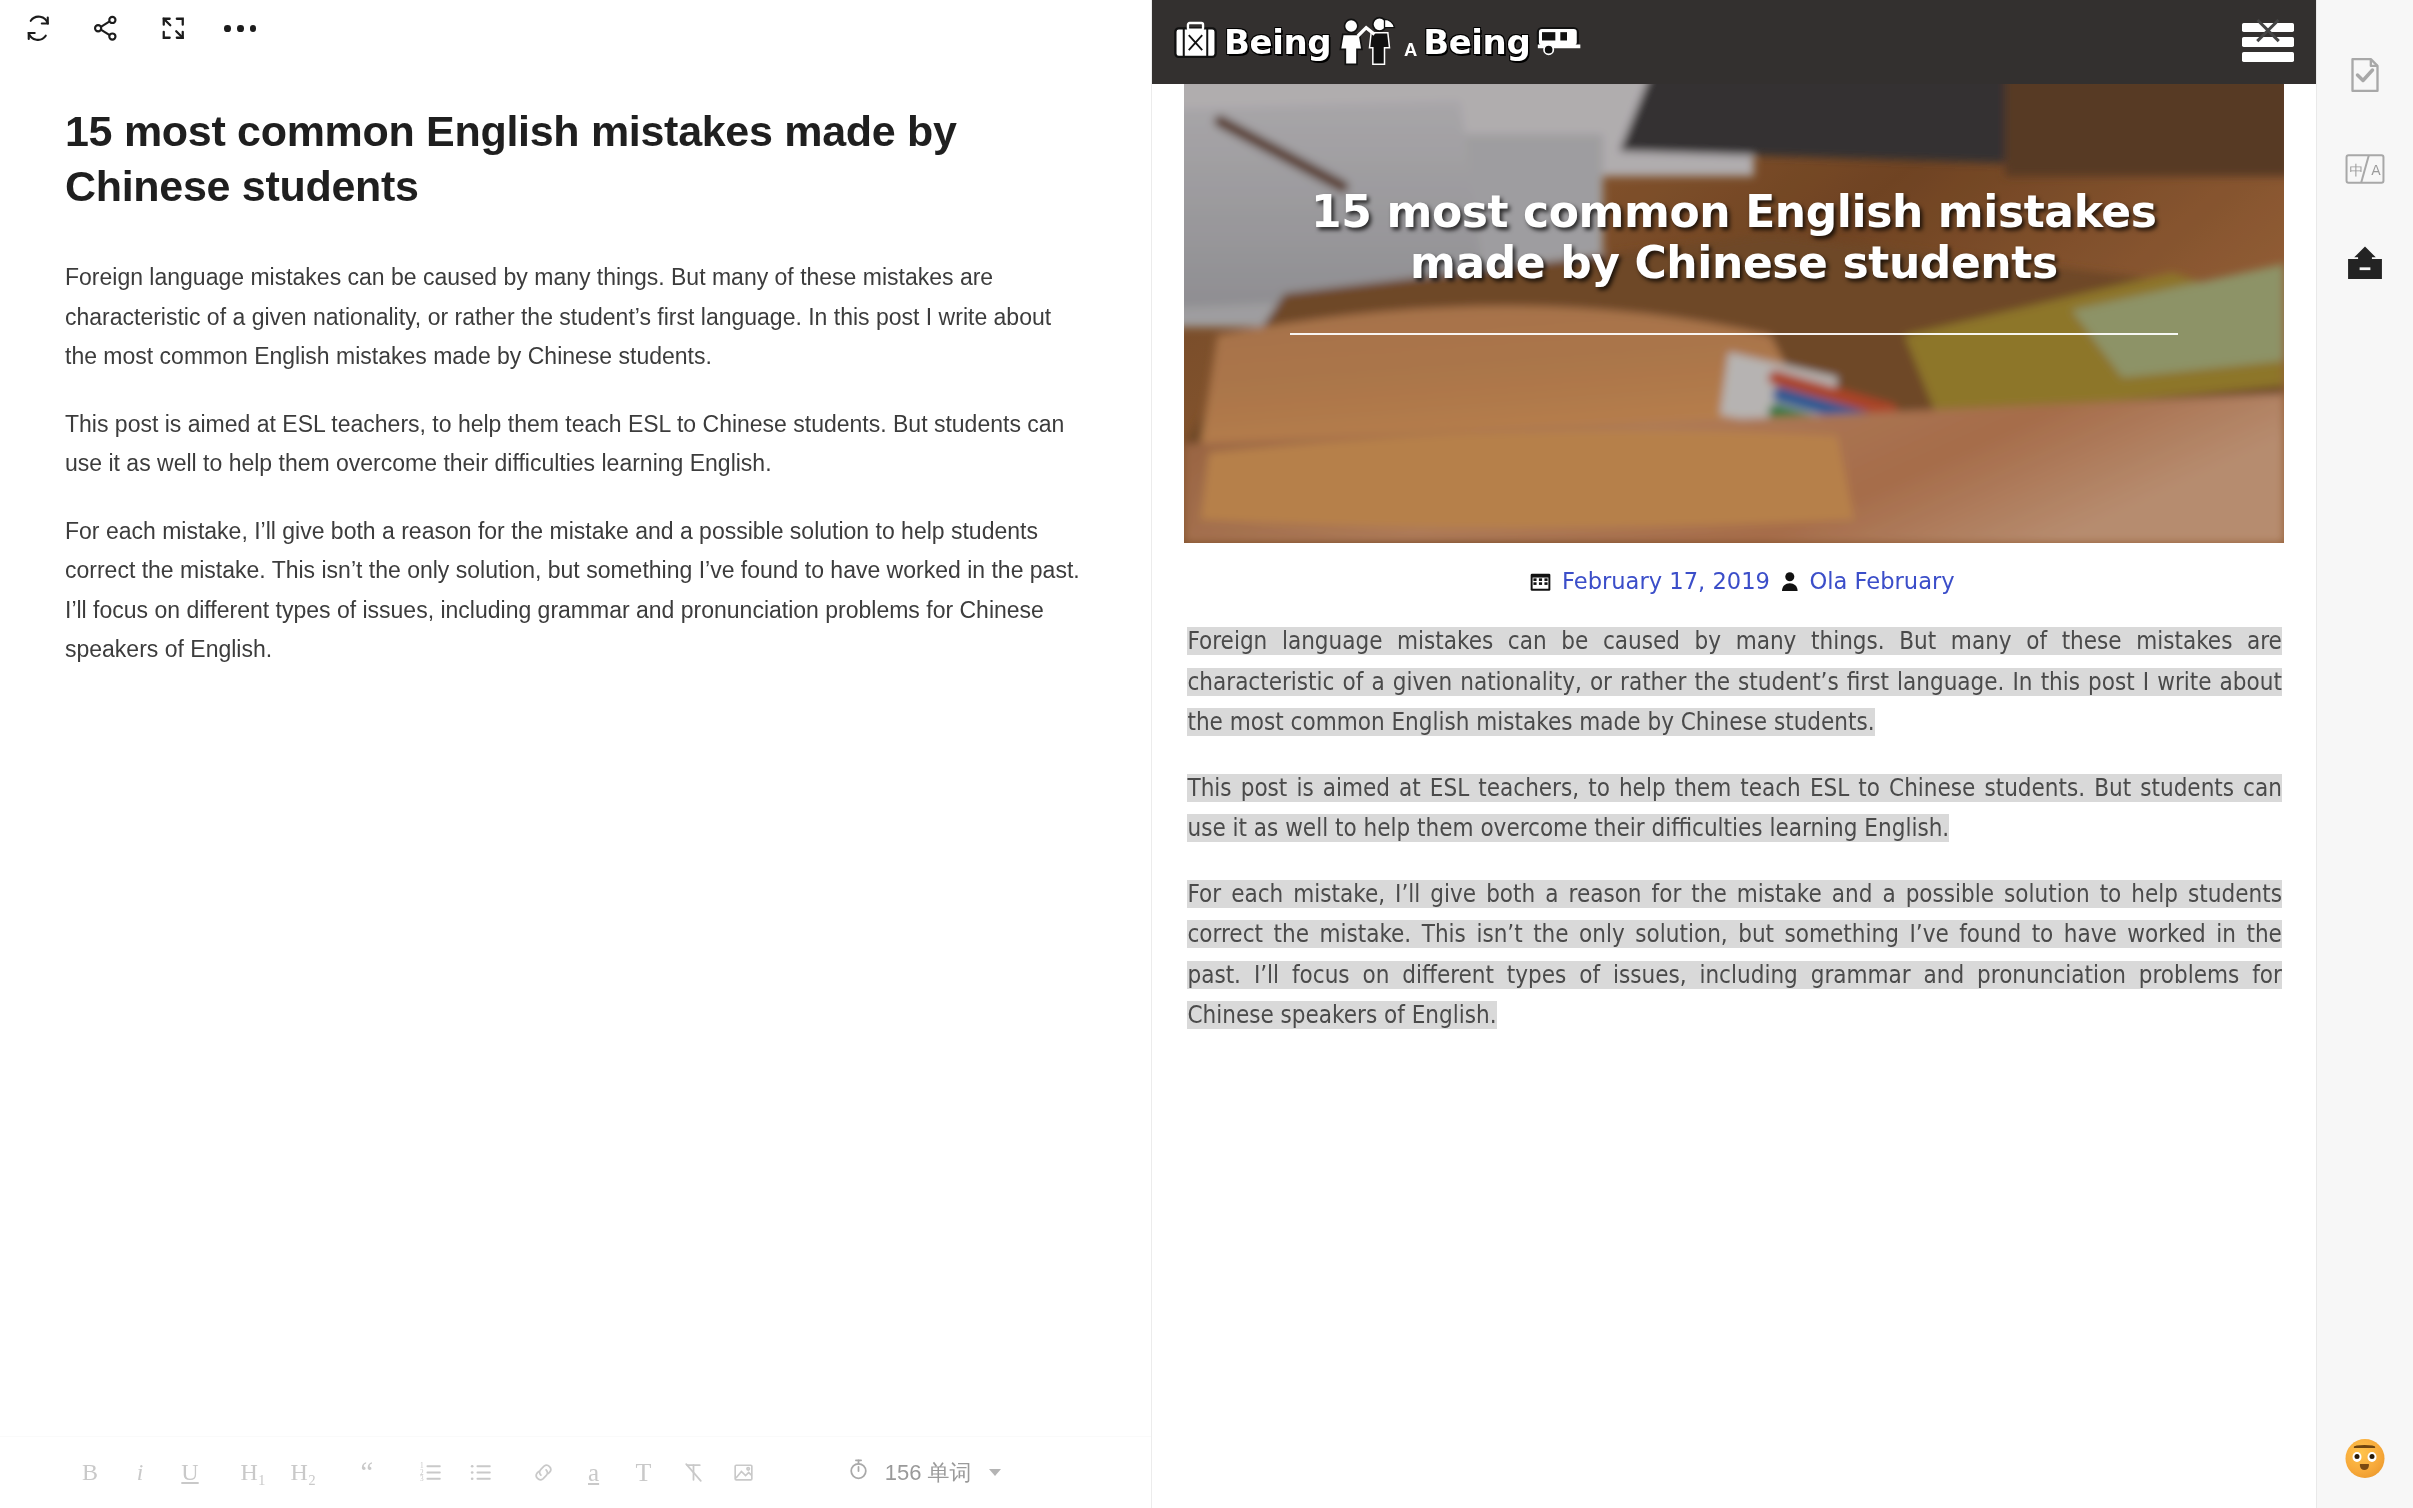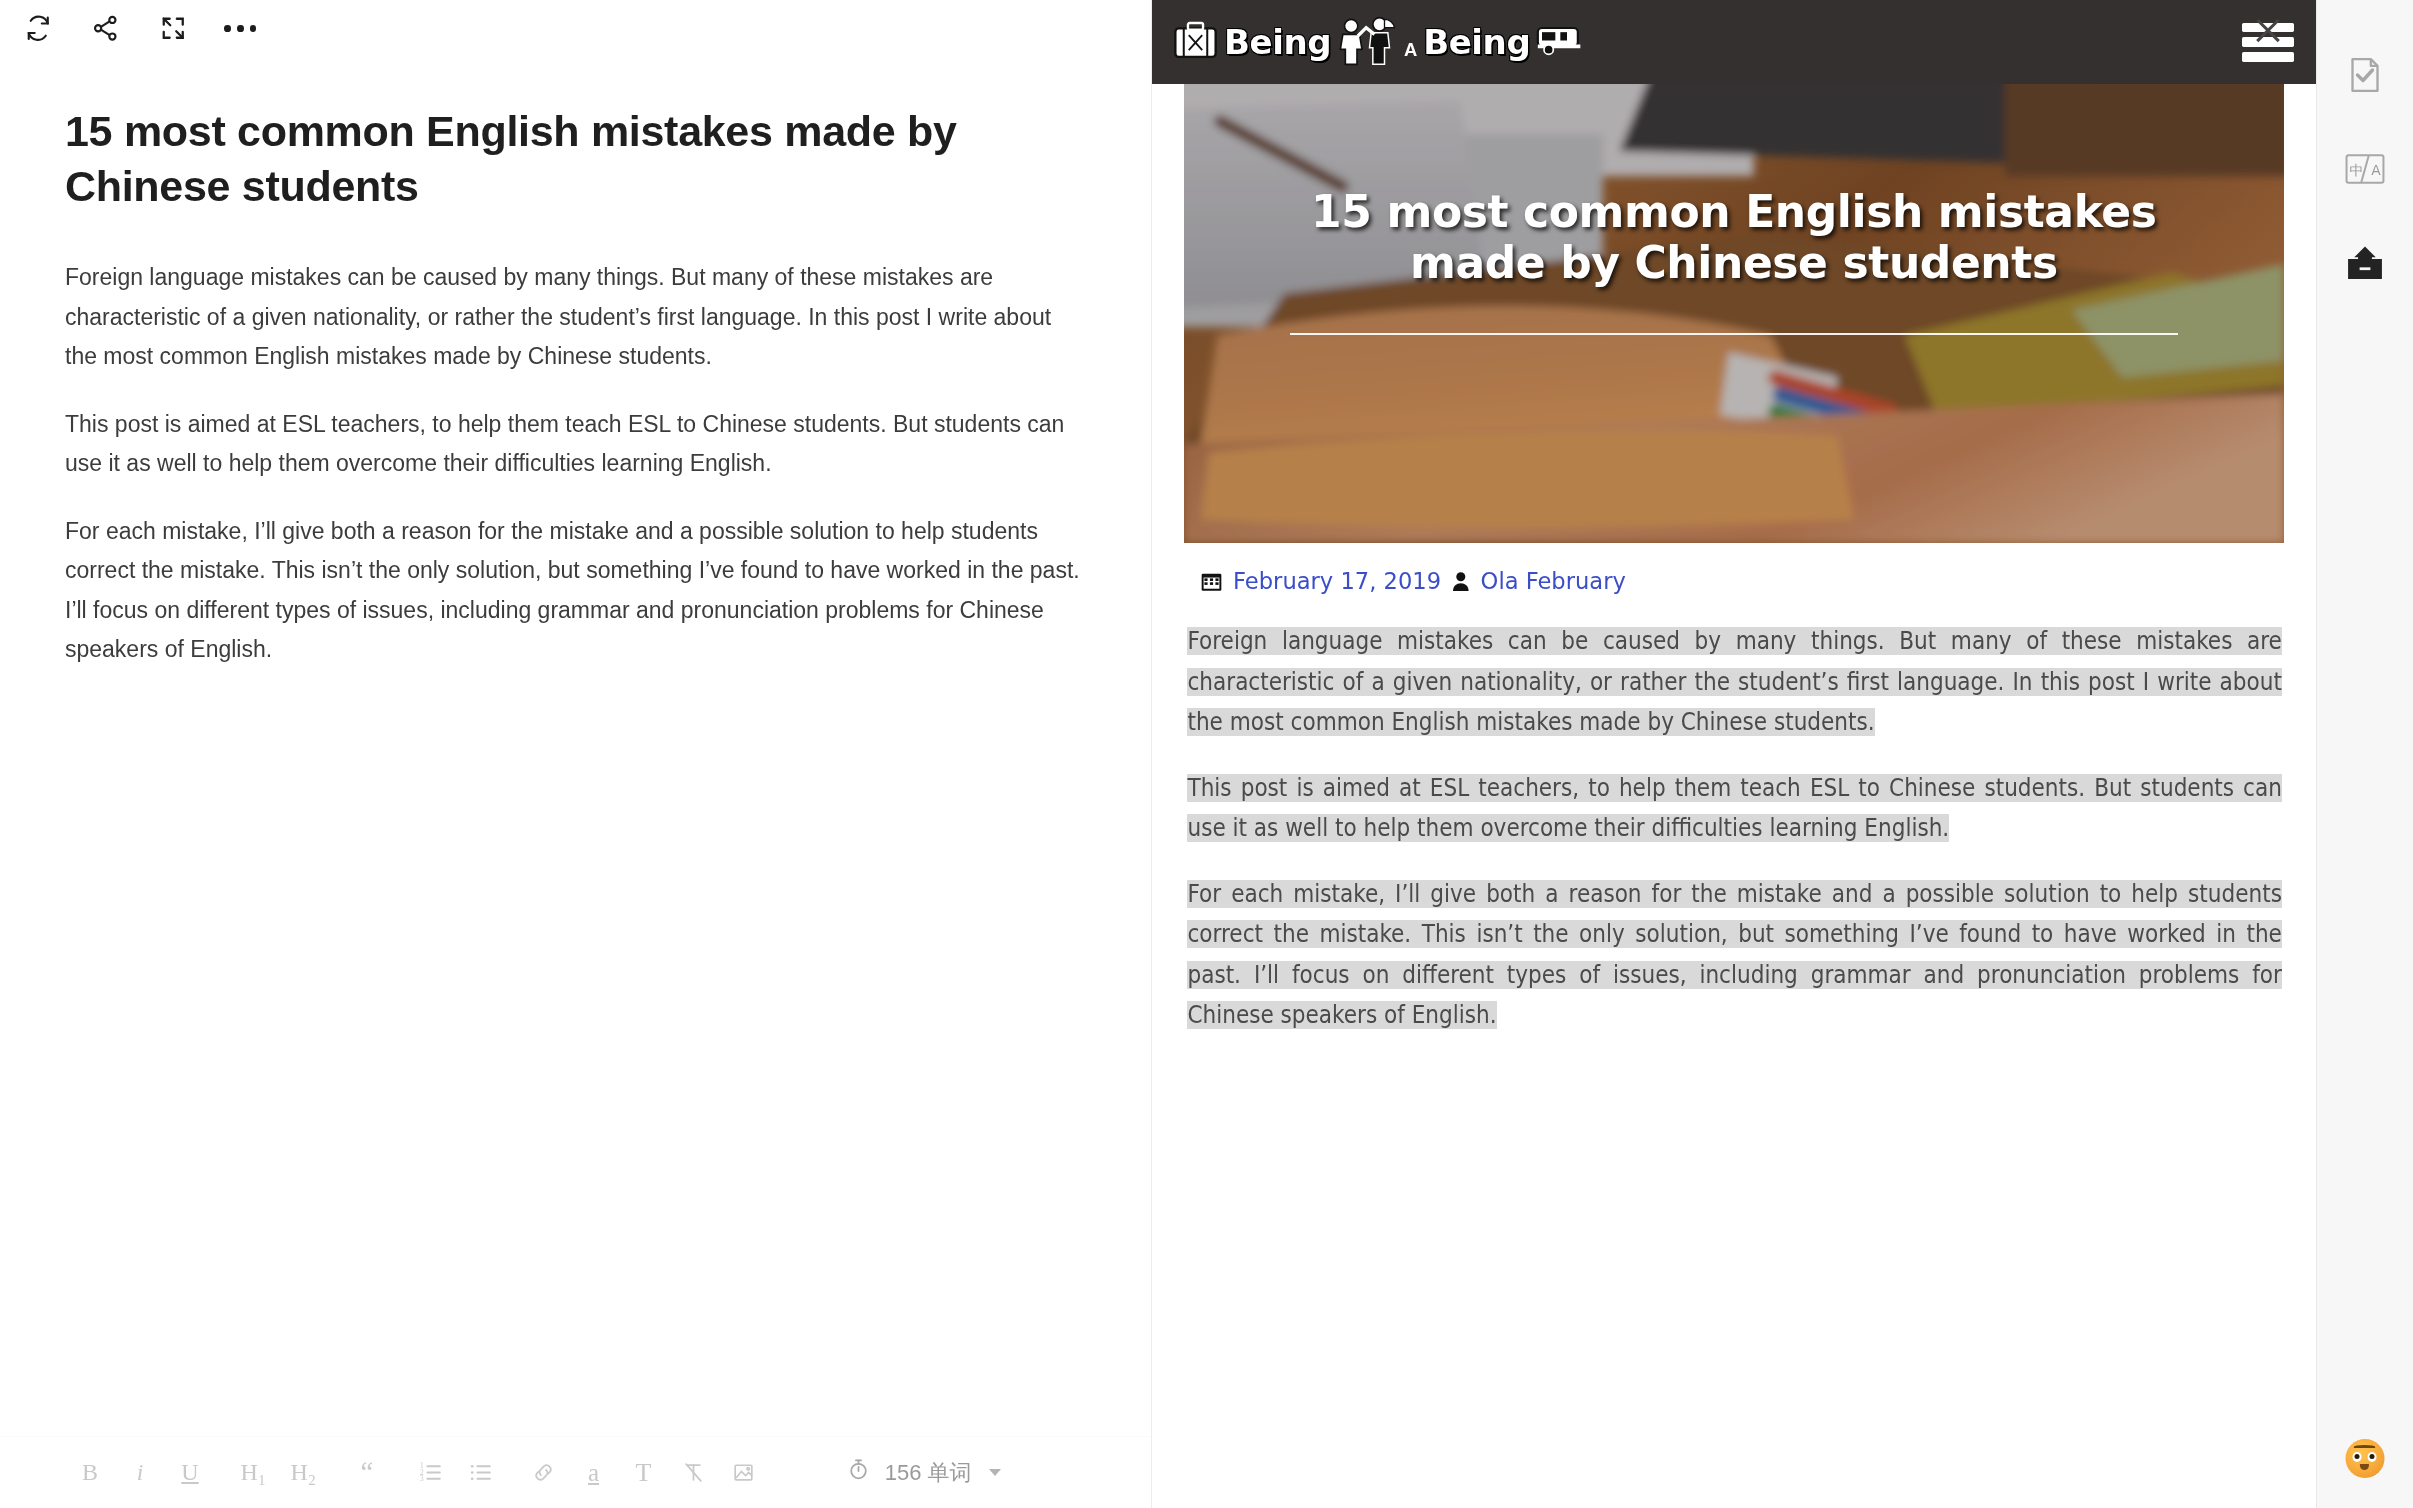"February 17, 2019" .post-meta { justify-content: none -> center }
